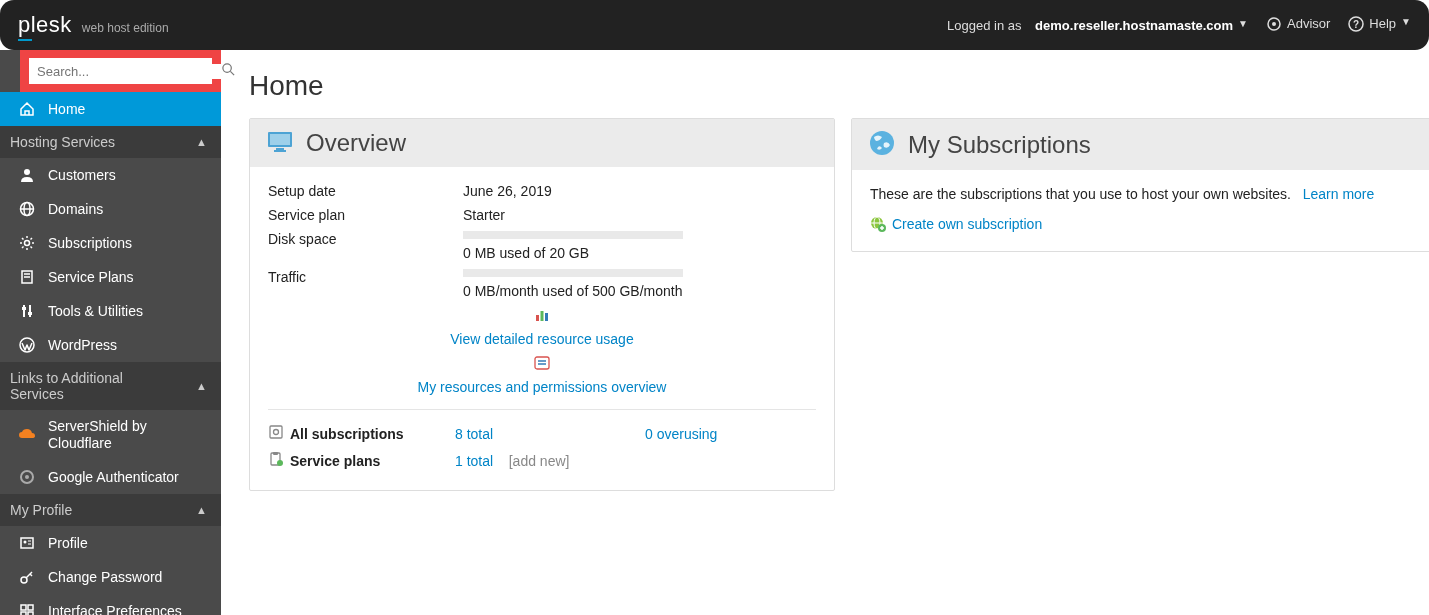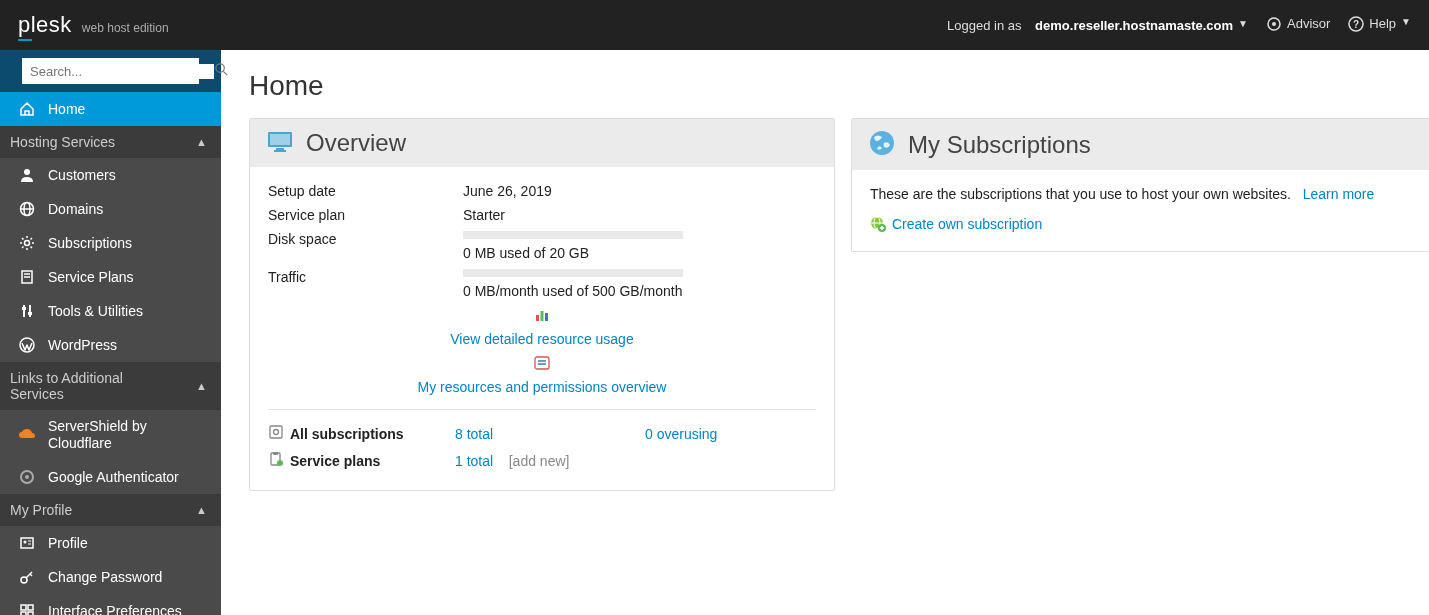"plesk" .topbar { border-radius: none -> 14px }
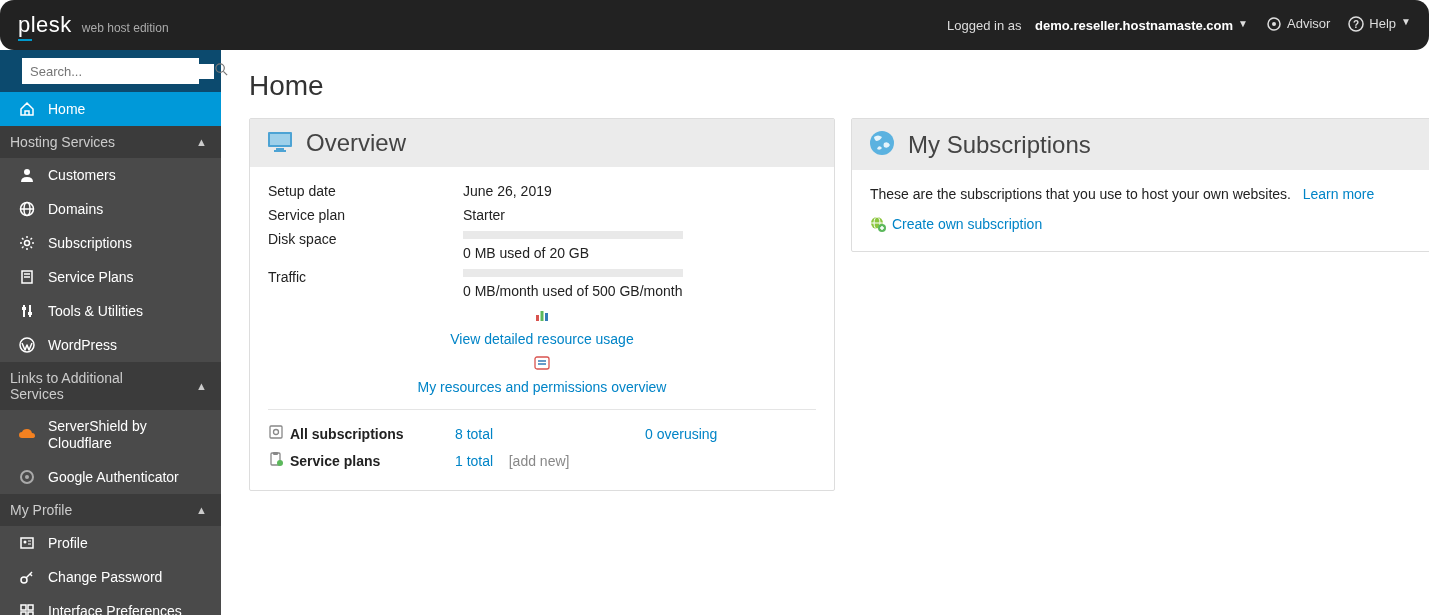"Search..." .search-wrap { background: #0c4a6e -> #ef4444; margin-left: none -> 20px; padding: 8px 22px -> 8px 9px }
